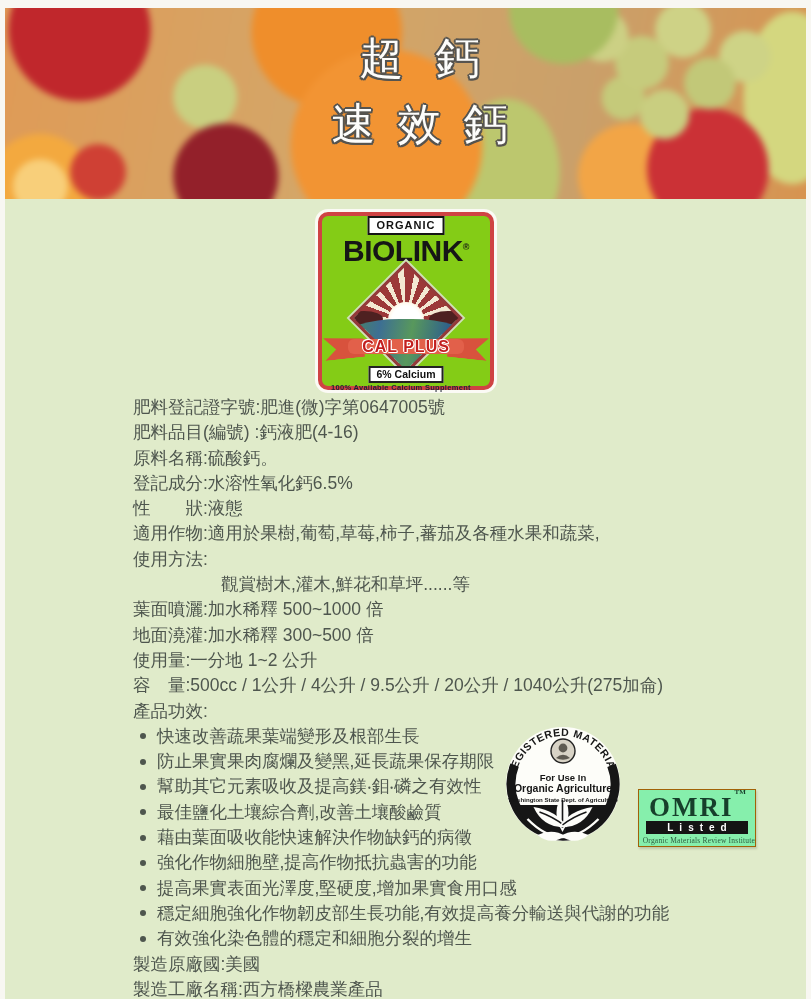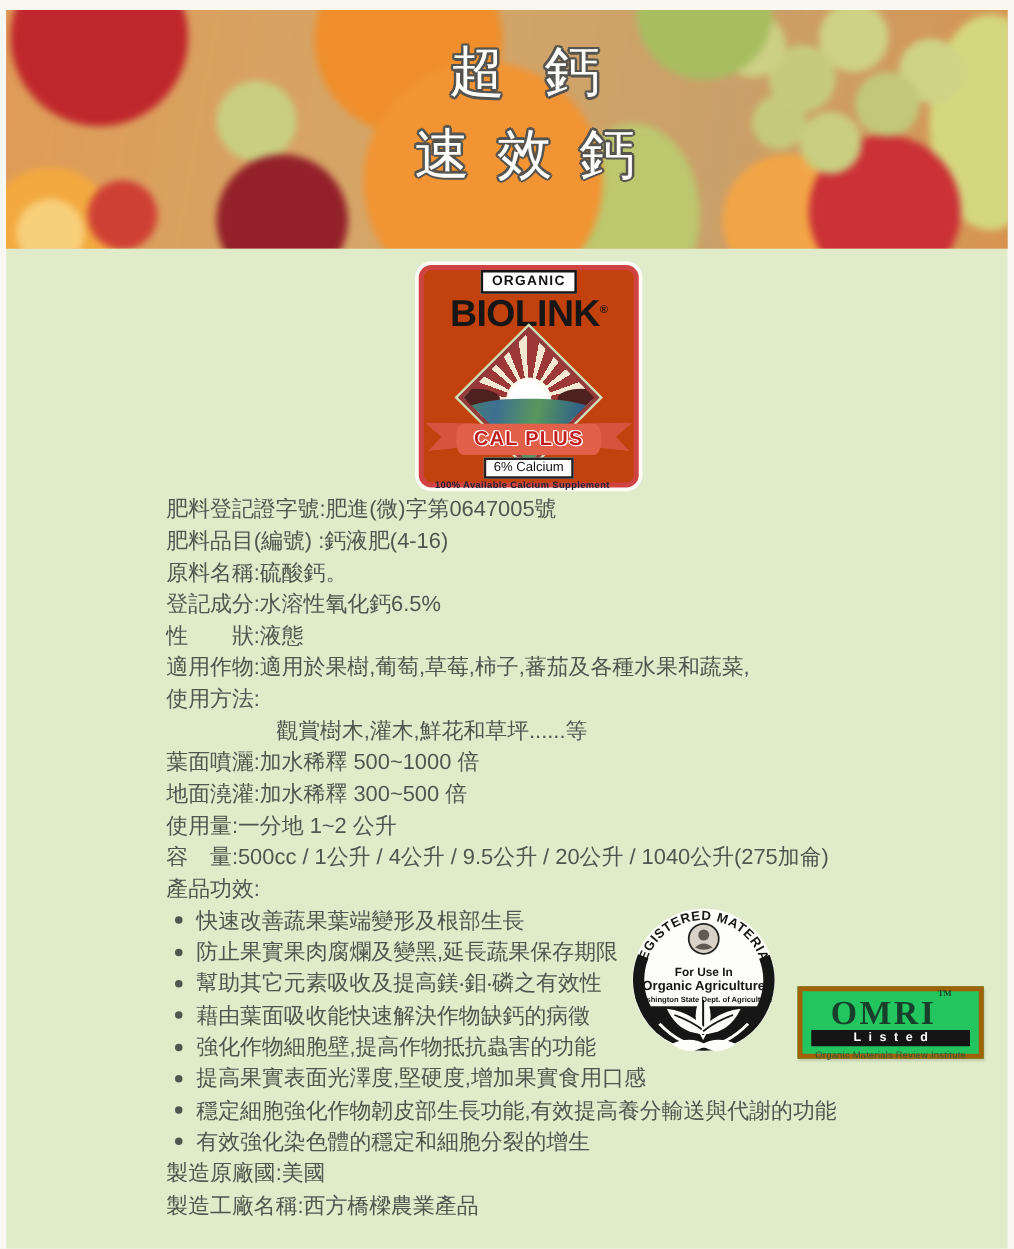"ORGANIC" .biolink-label { background: #c2410c -> #84cc16; margin-left: 17px -> none }
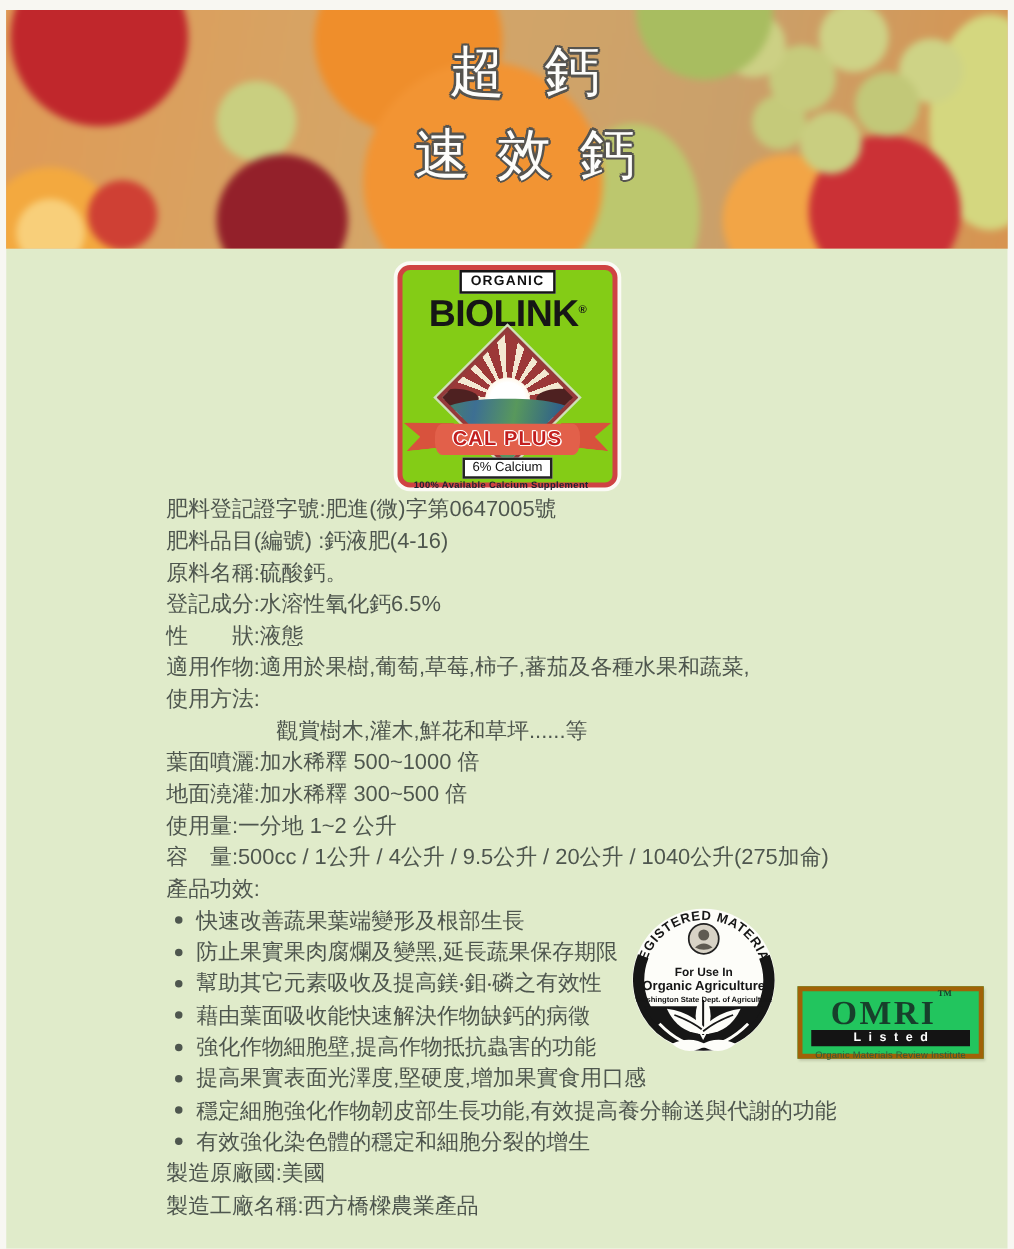"CAL PLUS" .band { height: 25px -> 15px }
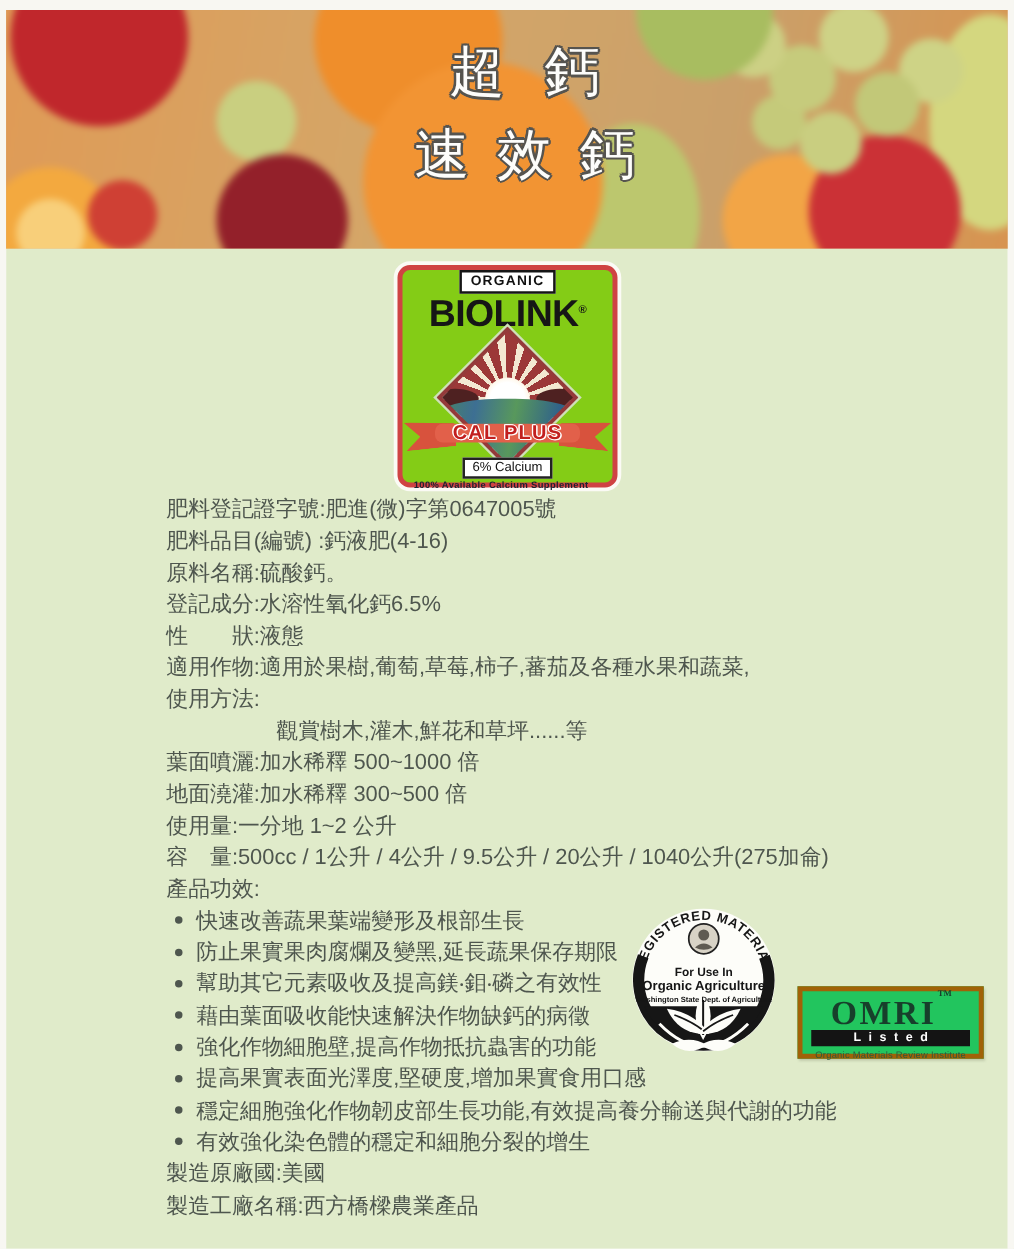"6% Calcium" .calcium-box { font-weight: normal -> bold }
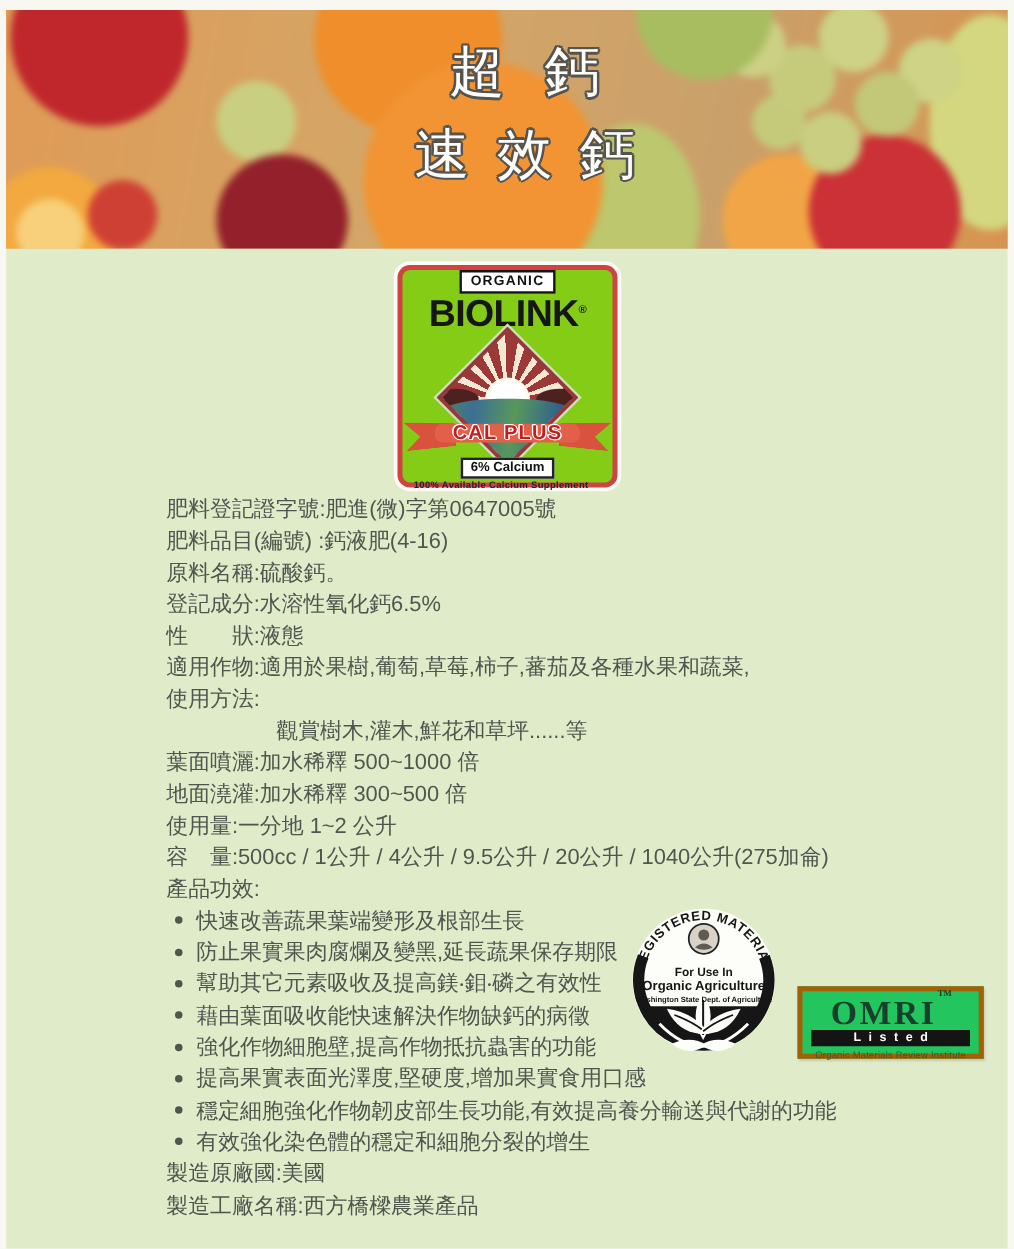"最佳鹽化土壤綜合劑,改善土壤酸鹼質" div.bullet-row { html: none -> <div> <span></span> <span>最佳鹽化土壤綜合劑,改善土壤酸鹼質</span> </div> }
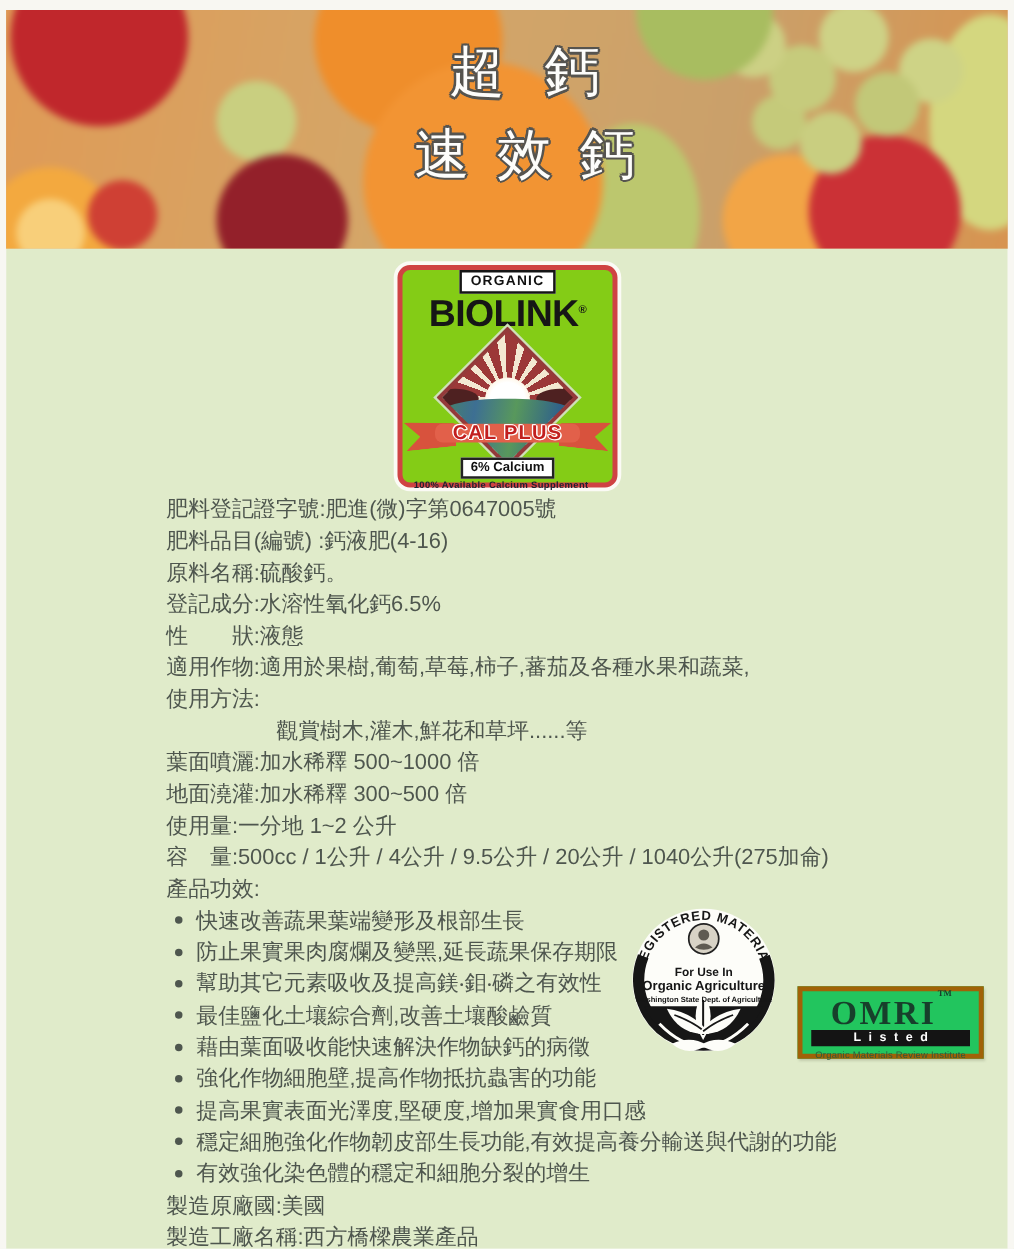"OMRITM" .omri { background: #22c55e -> #86efac; border: 4px solid #a16207 -> 1px solid #a16207; width: 149px -> 118px }
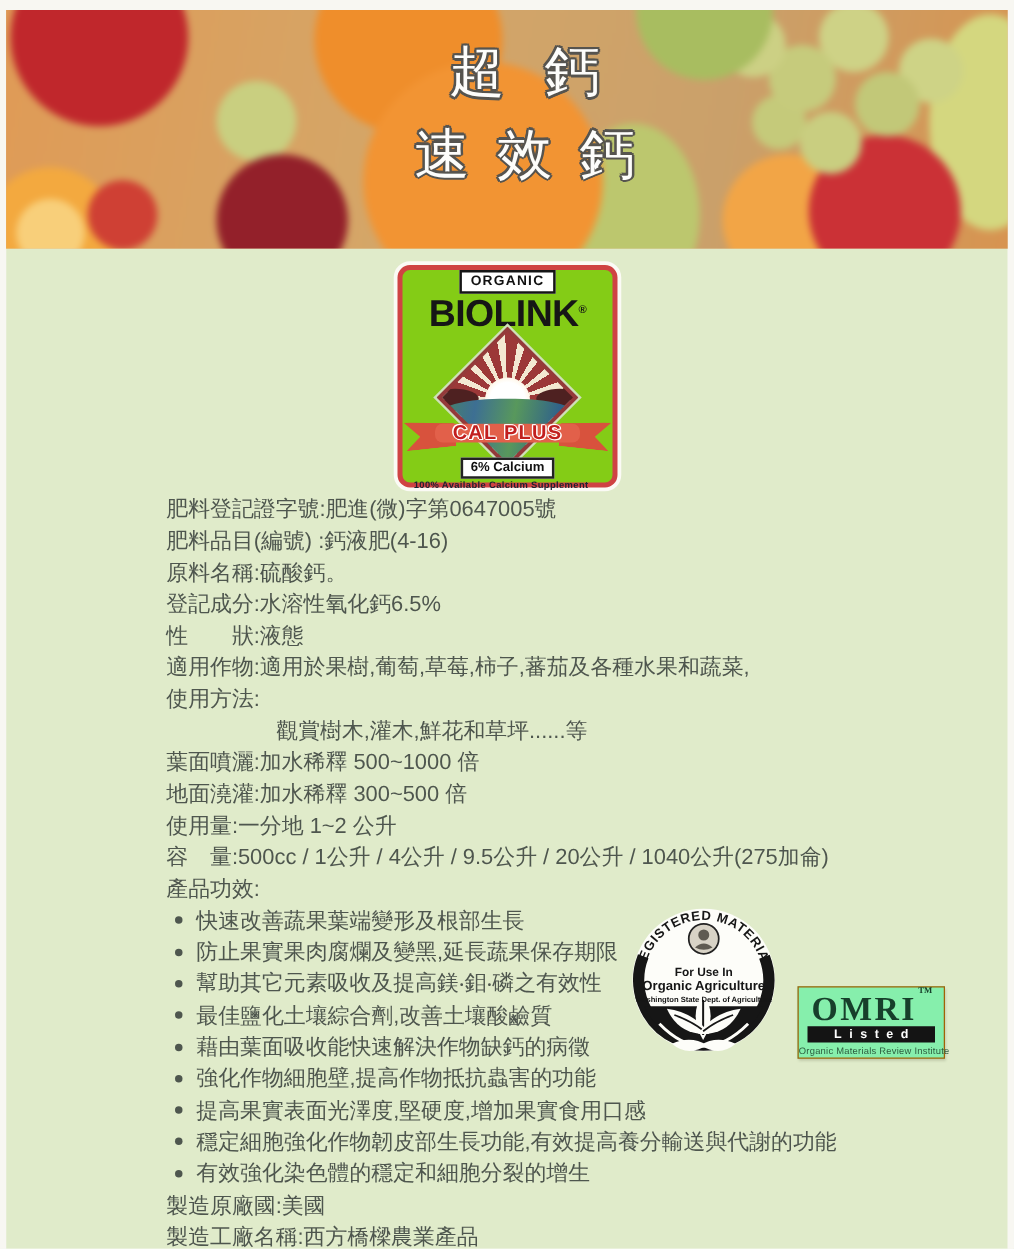"Organic Materials Review Institute" .omri-sub { font-family: Liberation Sans, sans-serif -> Liberation Serif, serif; text-align: center -> right }
